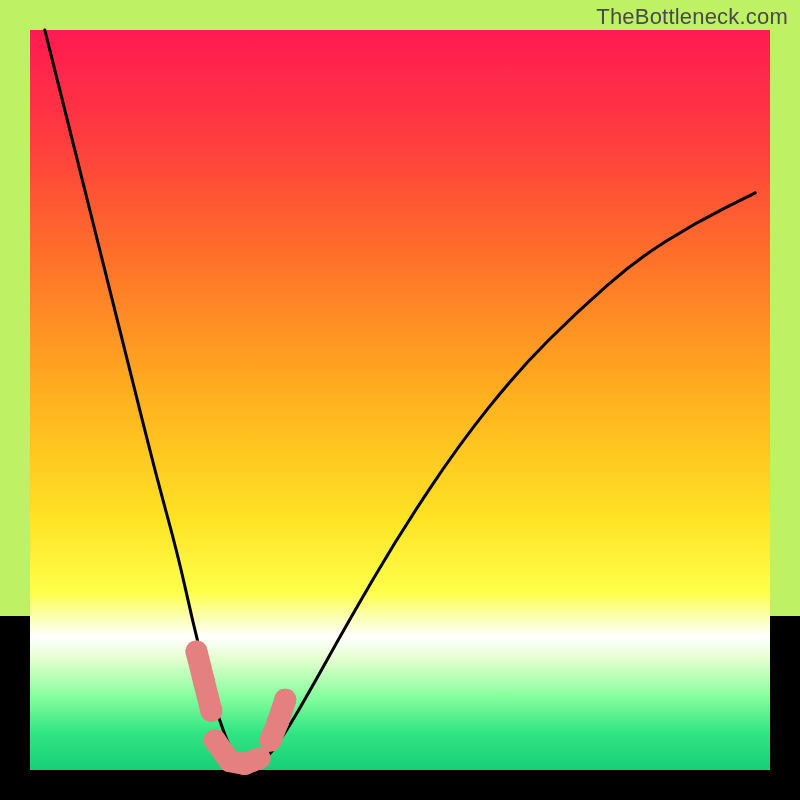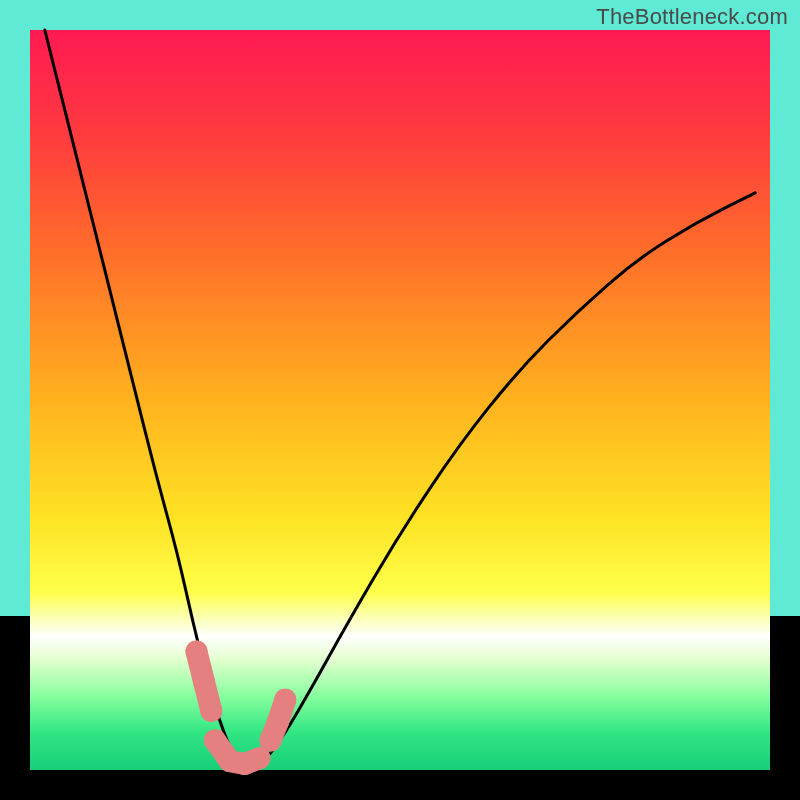"TheBottleneck.com" .frame { background: #5eead4 -> #bef264 }
